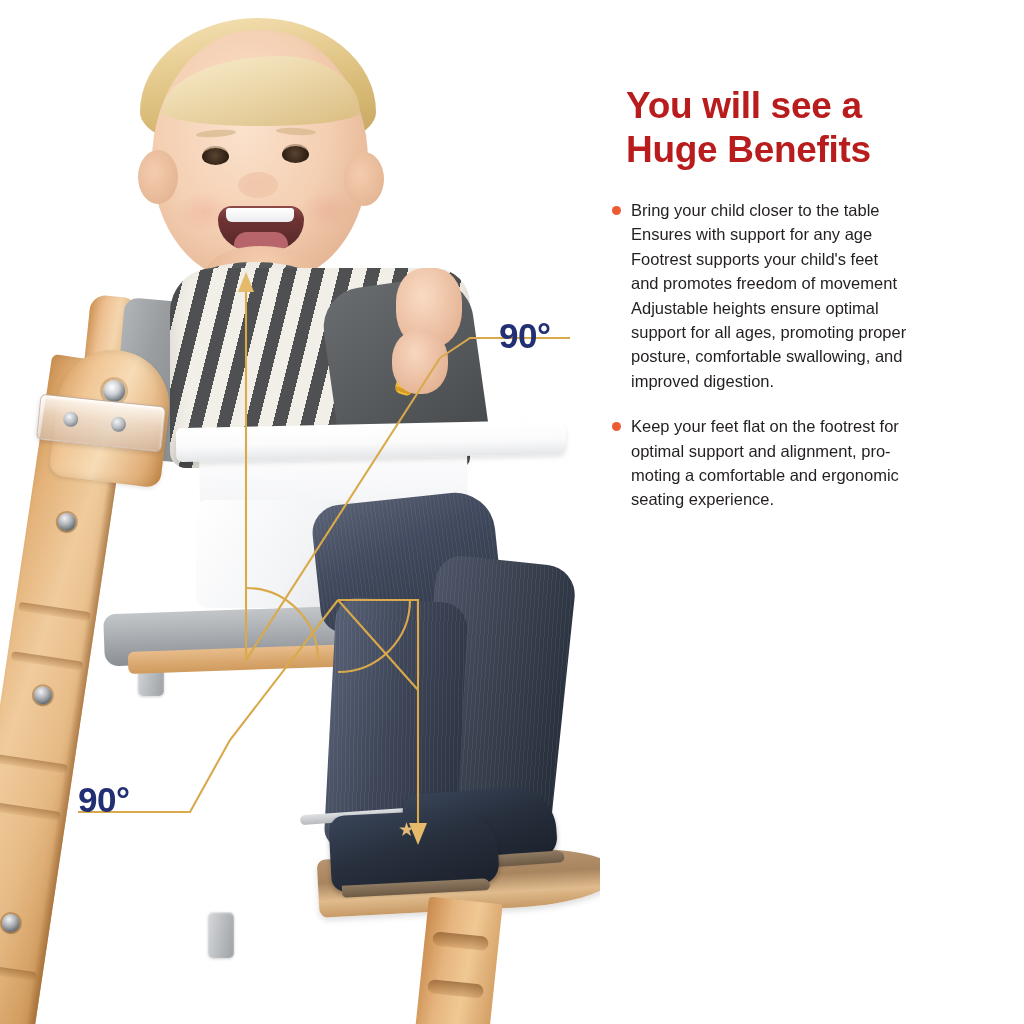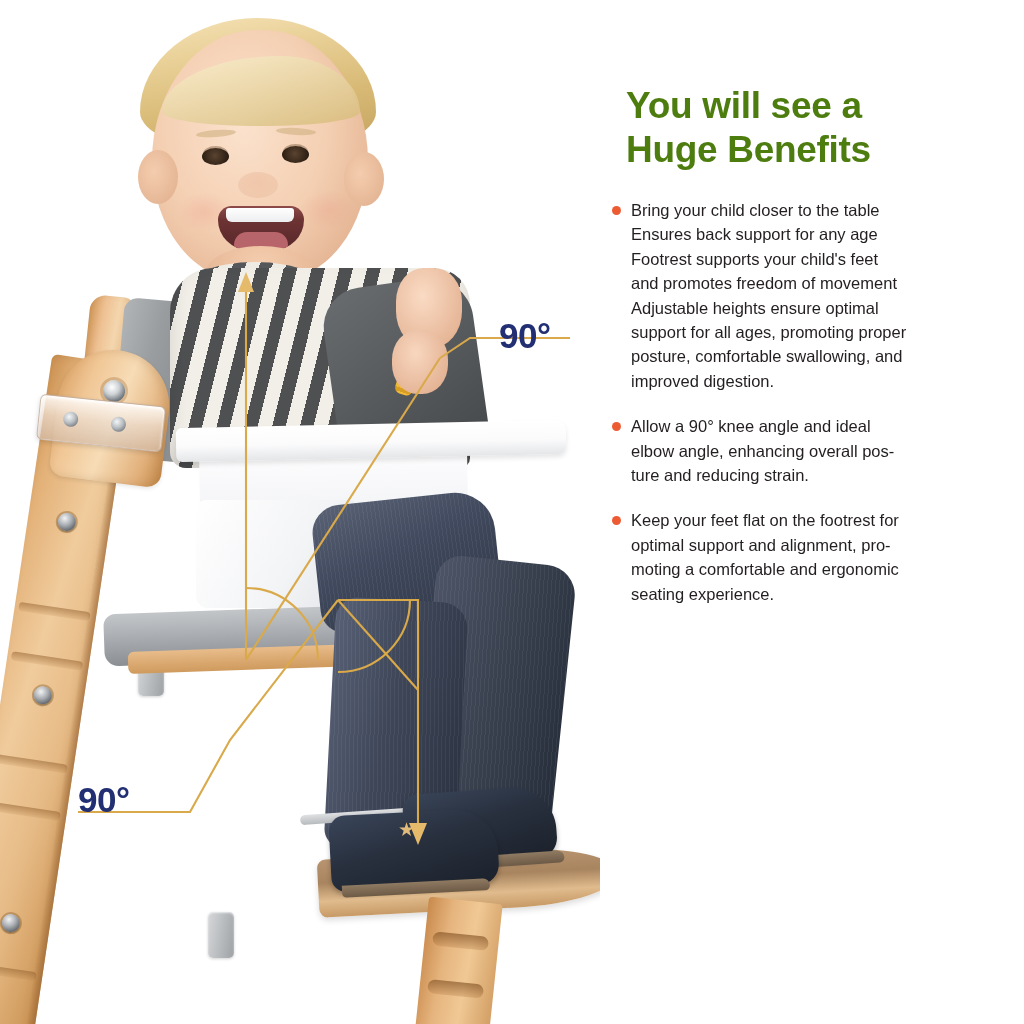"You will see a" #benefits-heading { color: #4d7c0f -> #b91c1c }
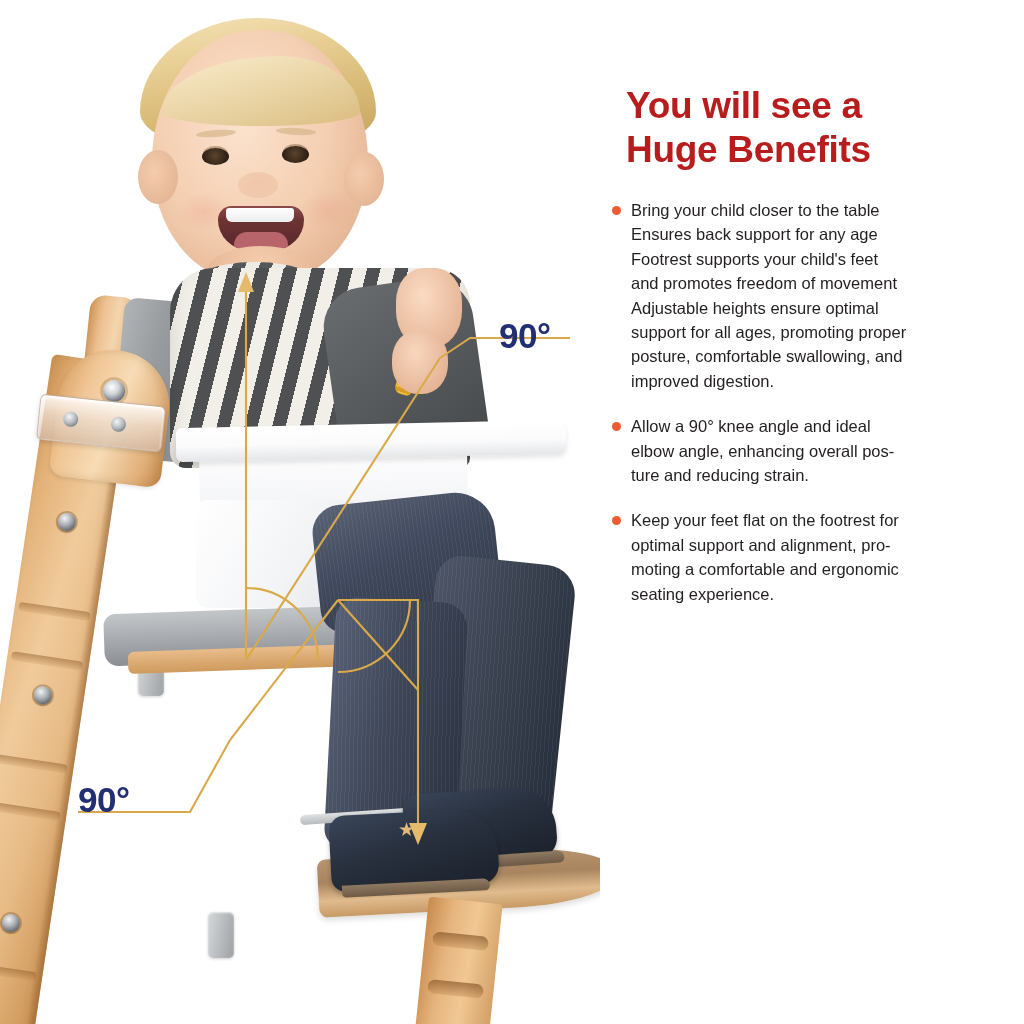"Bring your child closer to" span.benefit-text { text: back -> with }
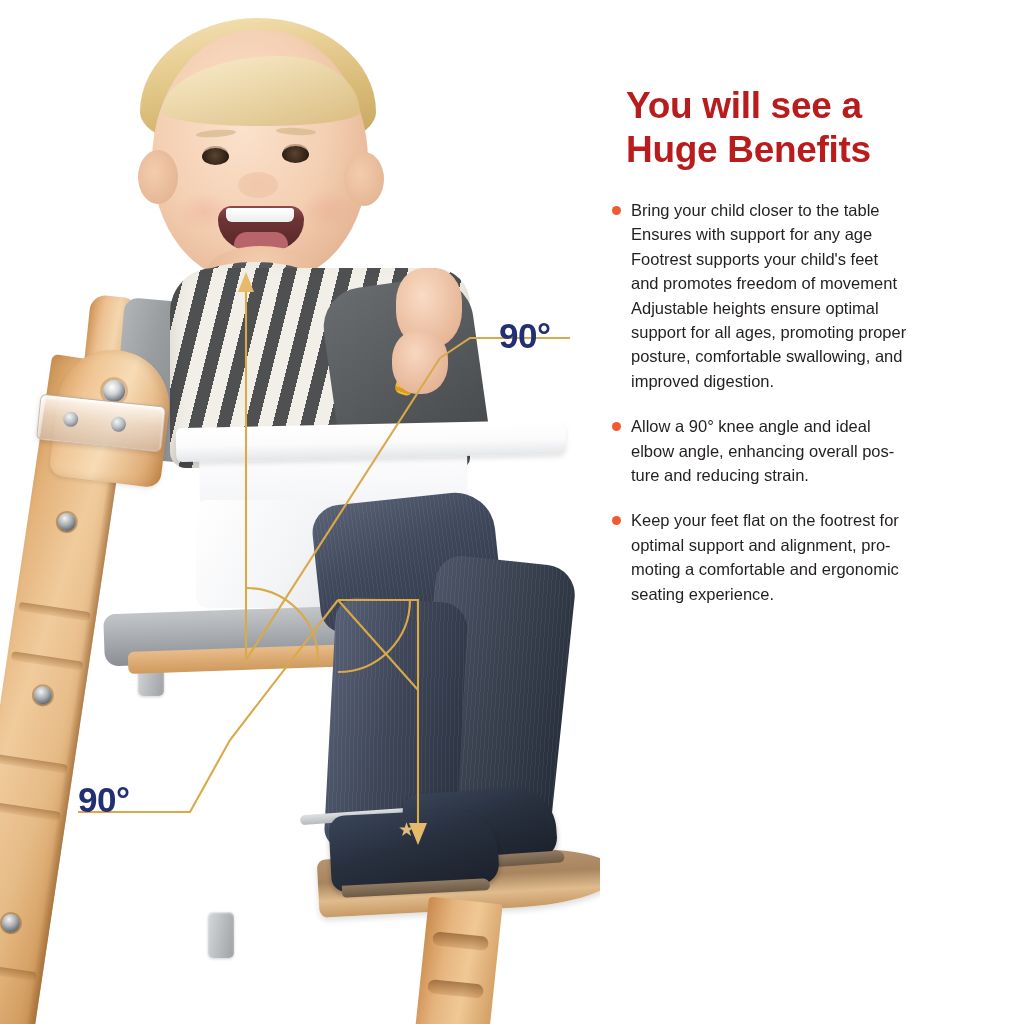"Allow a 90° knee angle" div.benefit-item { html: <div> <span></span> <span>Allow a 90° knee angle and ideal elbow angle, enhancing overall pos- ture and reducing strain.</span> </div> -> none }
